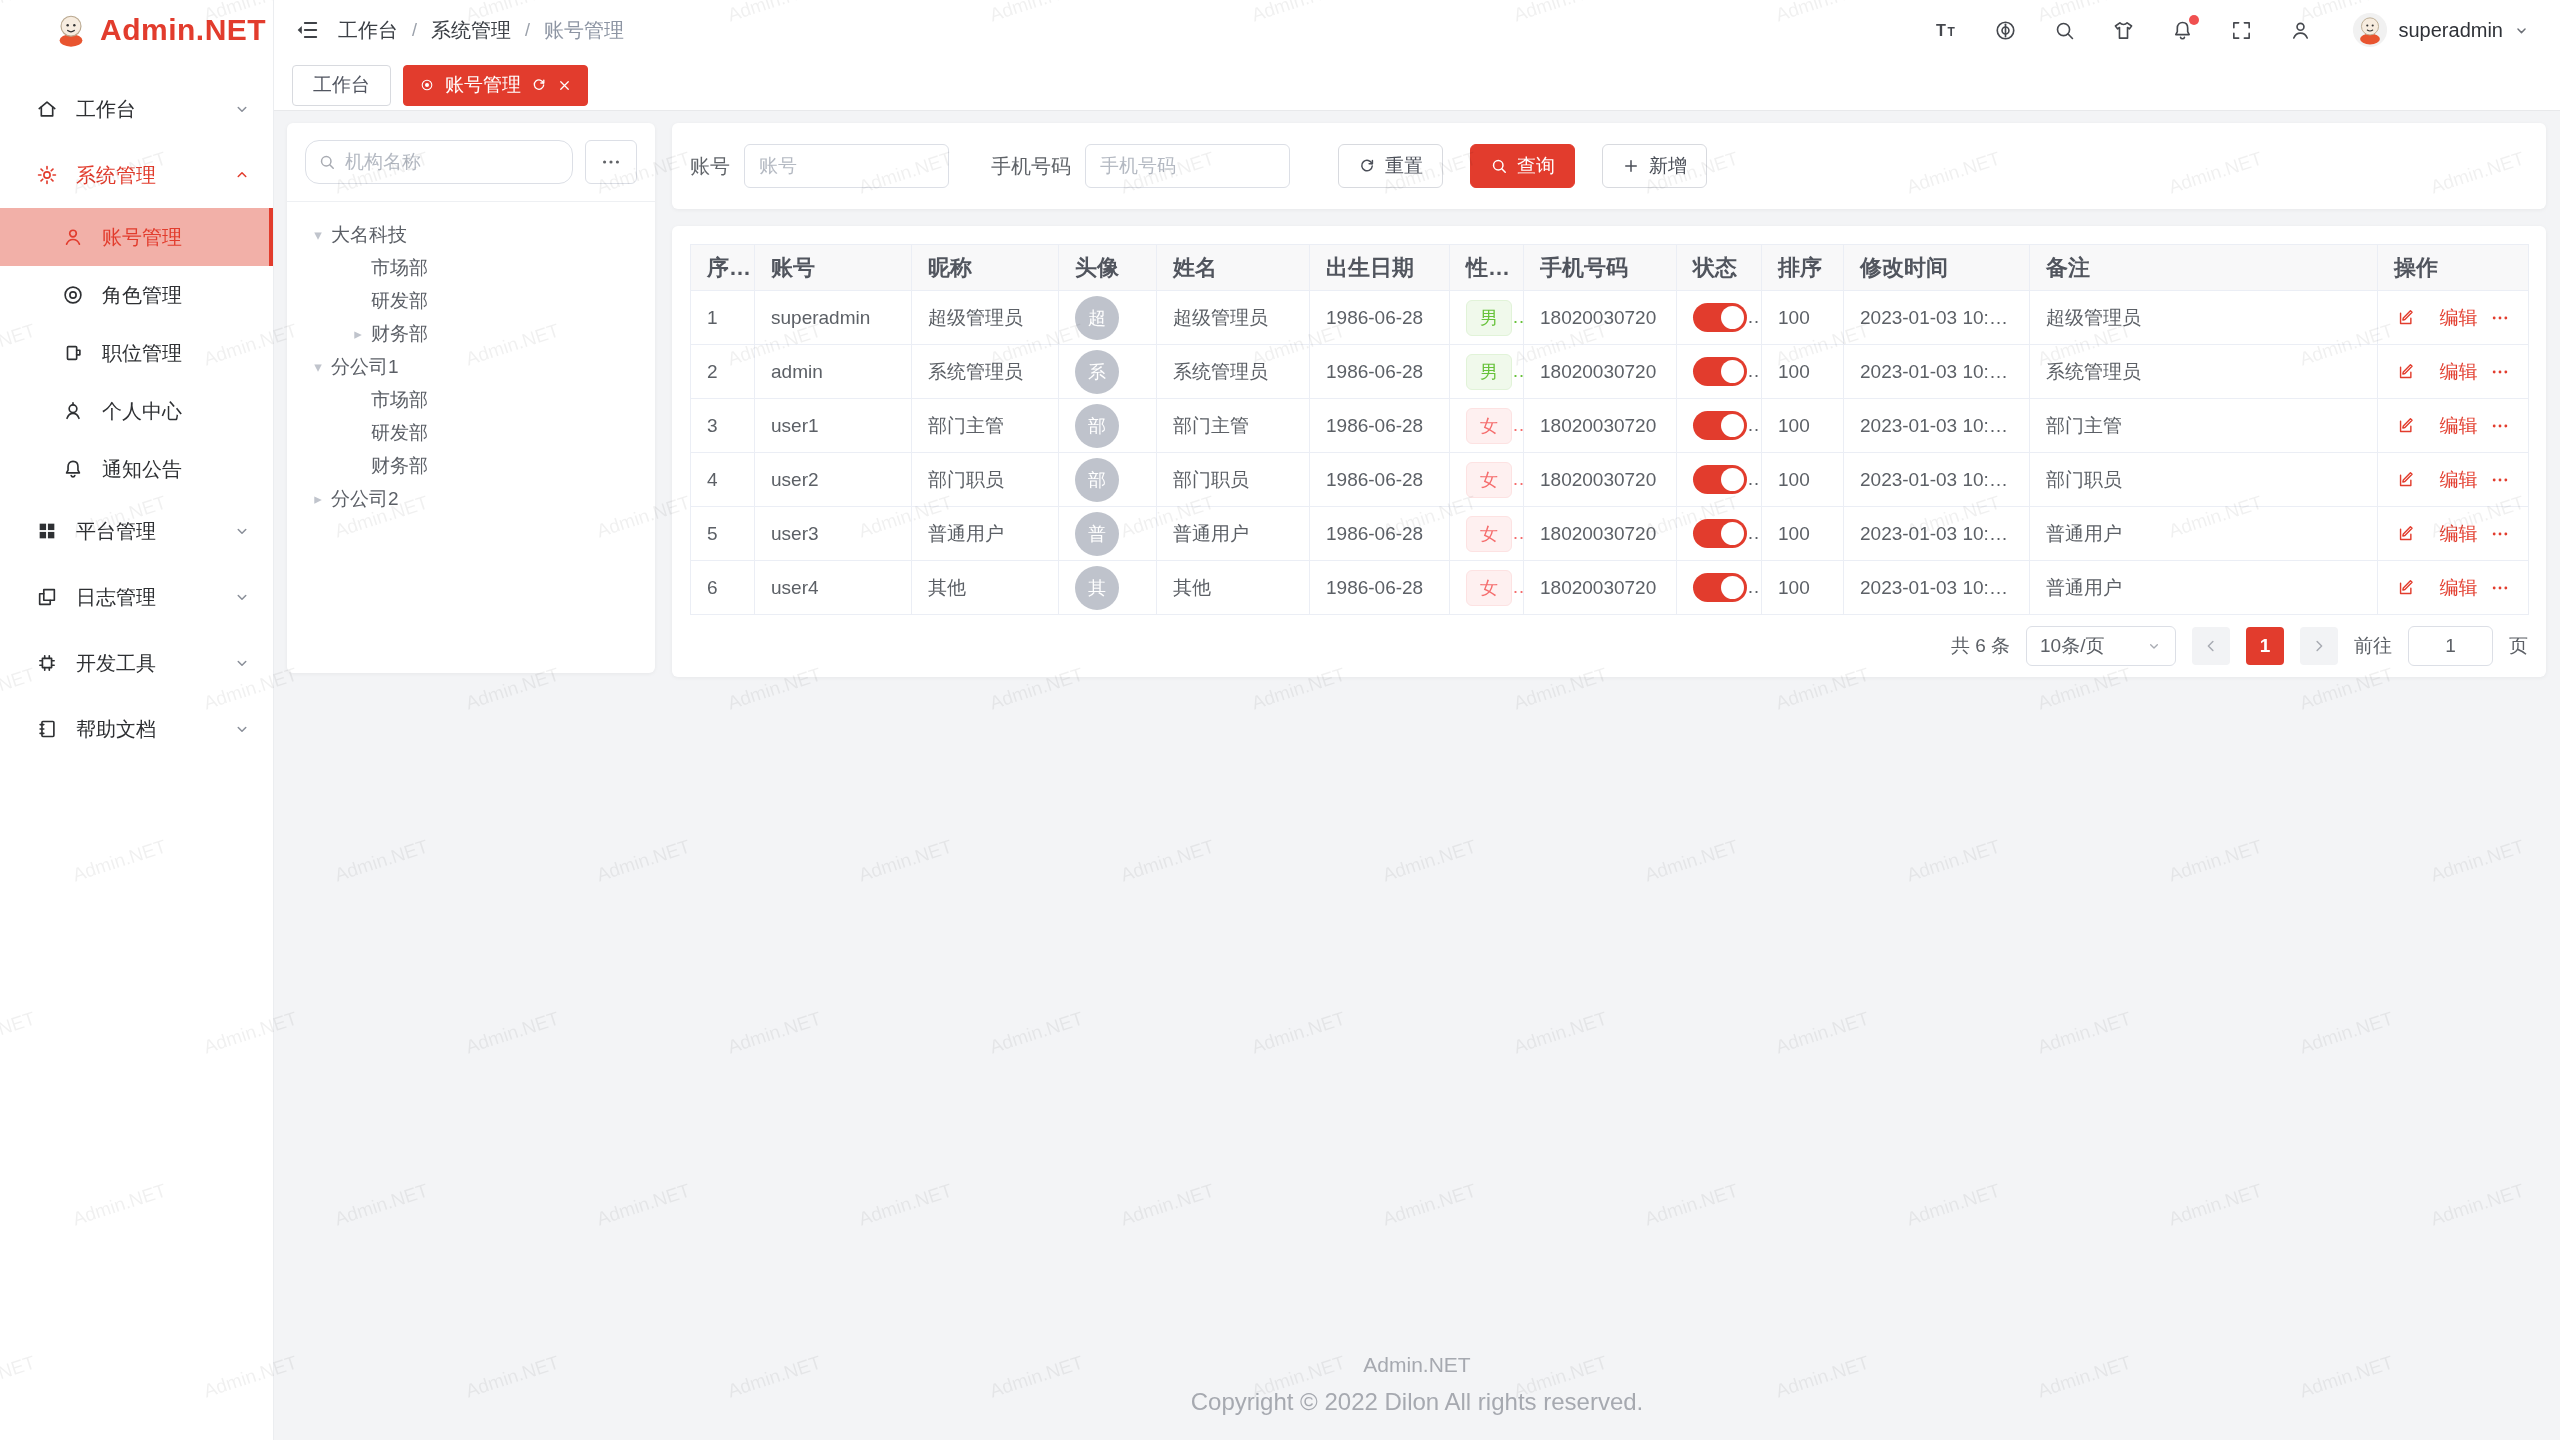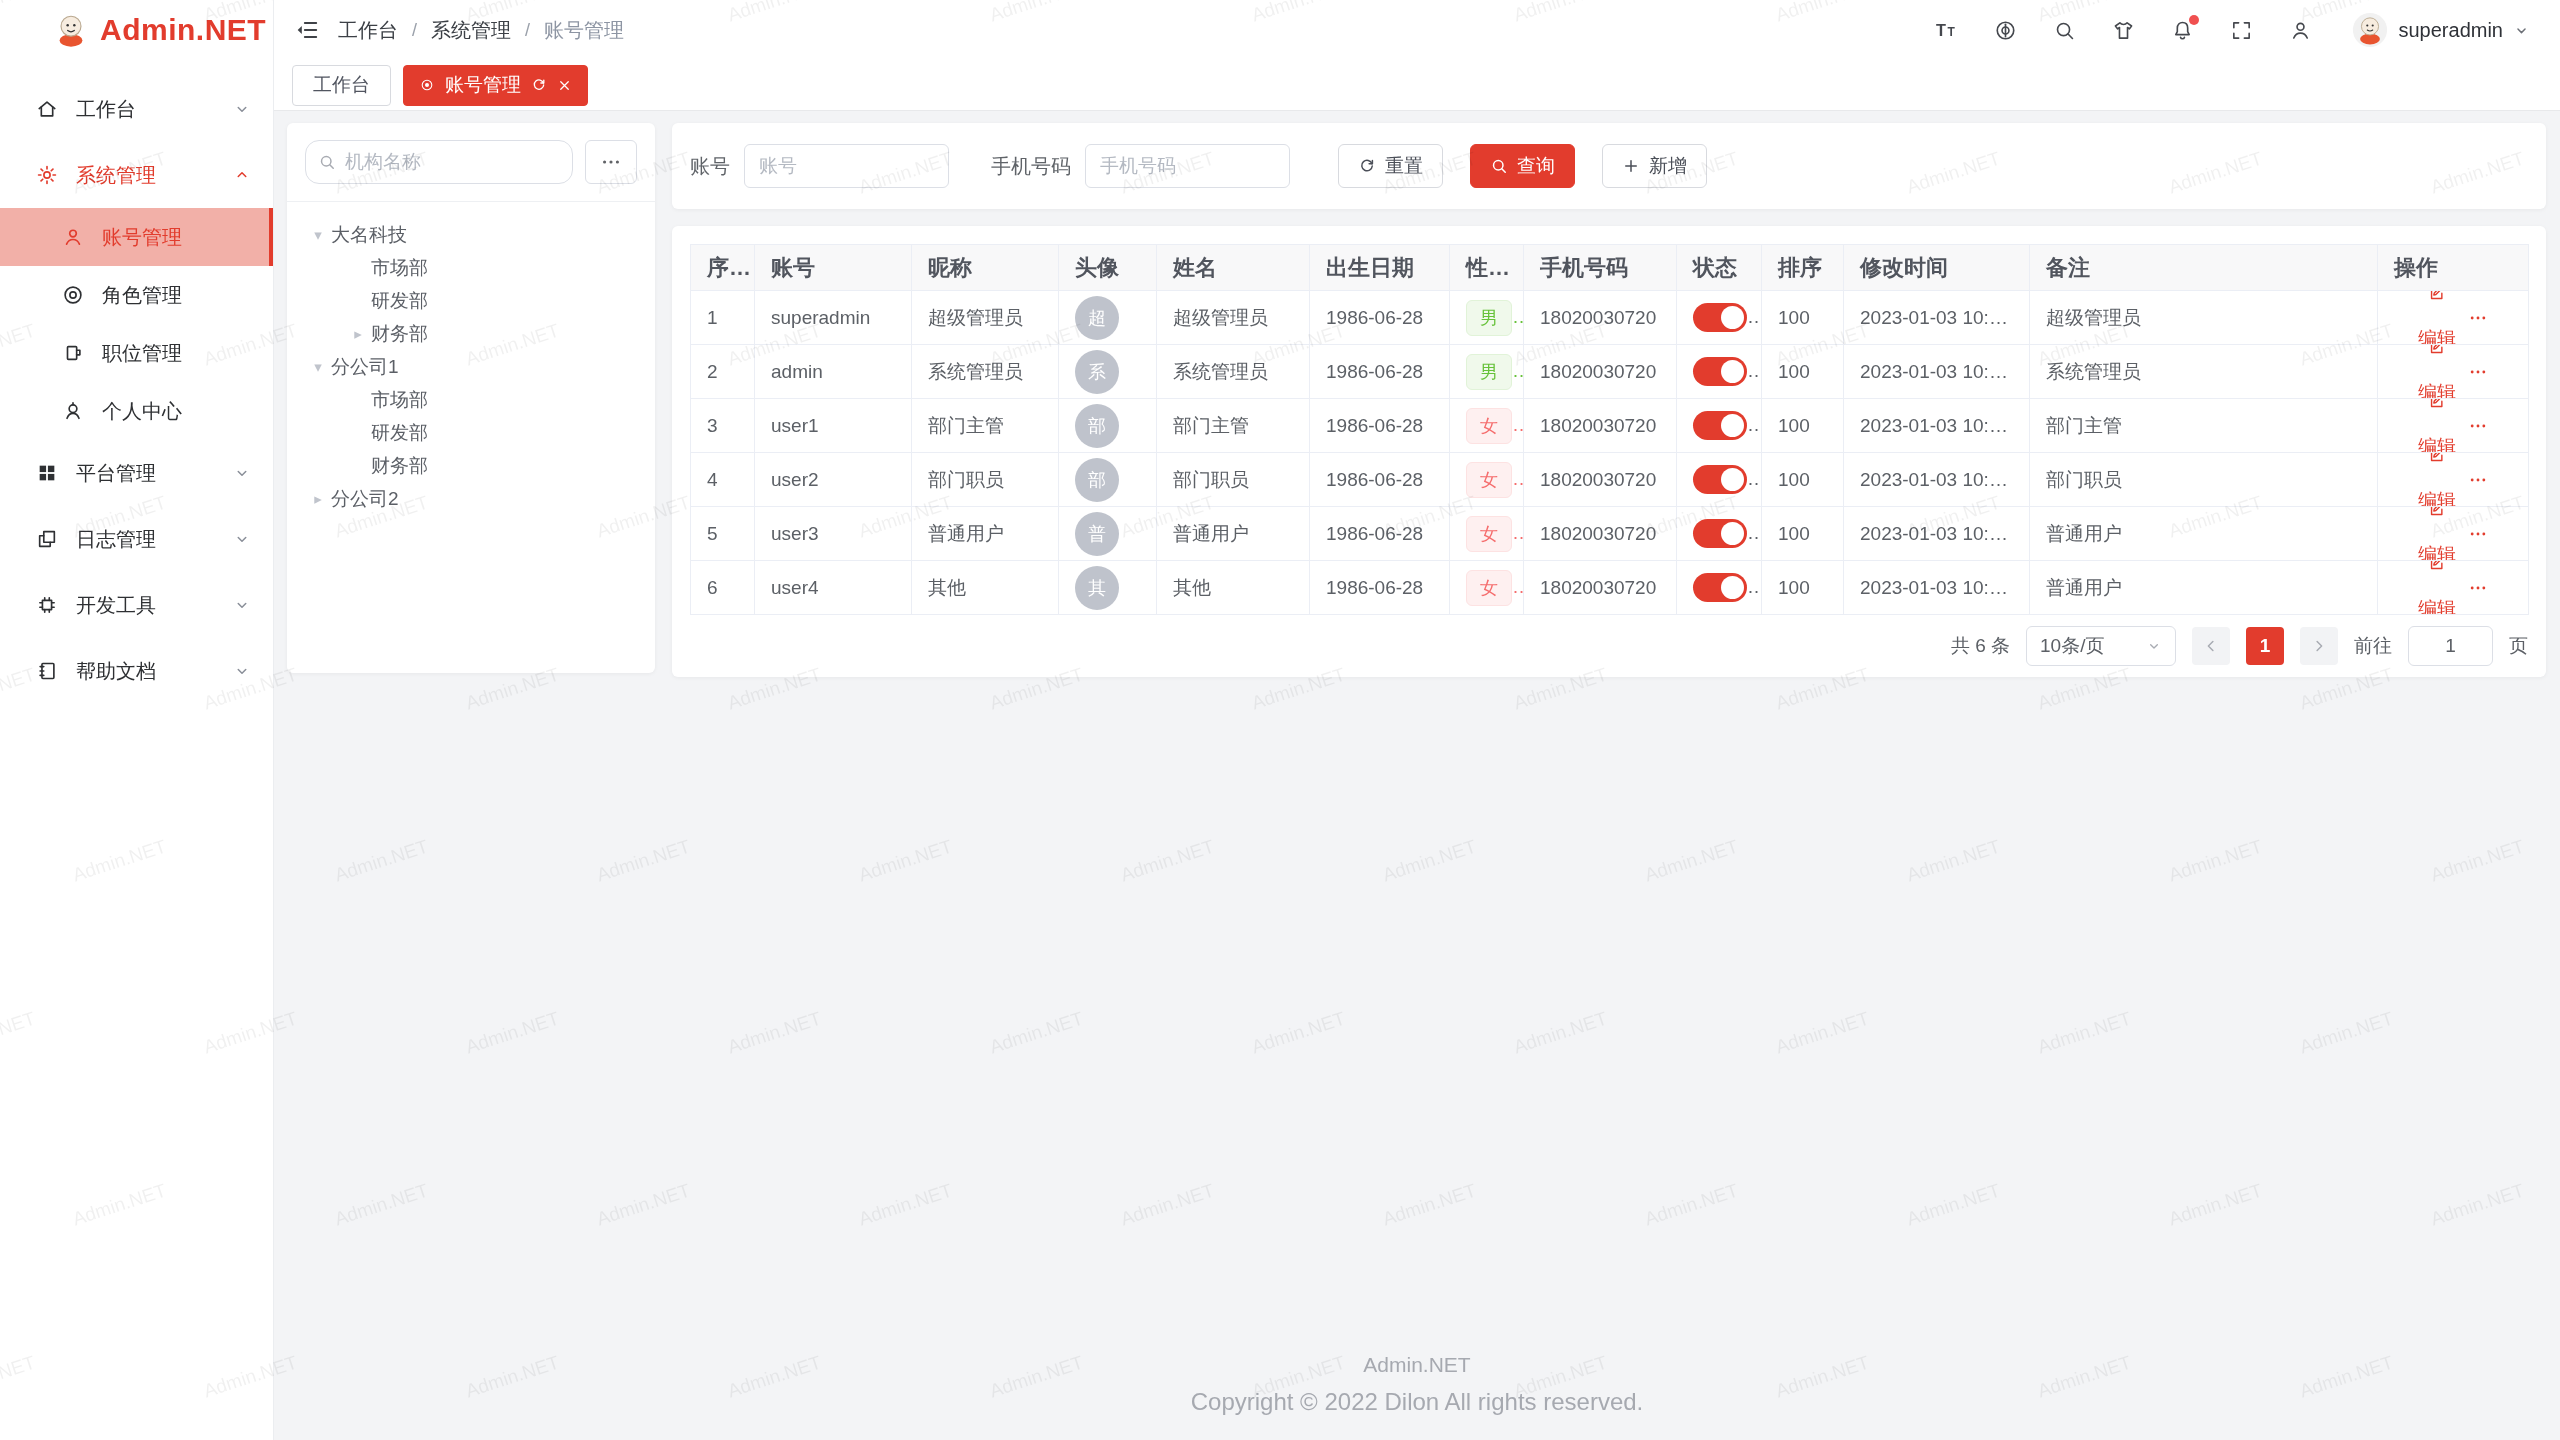"编辑" .edit-link { flex-direction: column -> none }
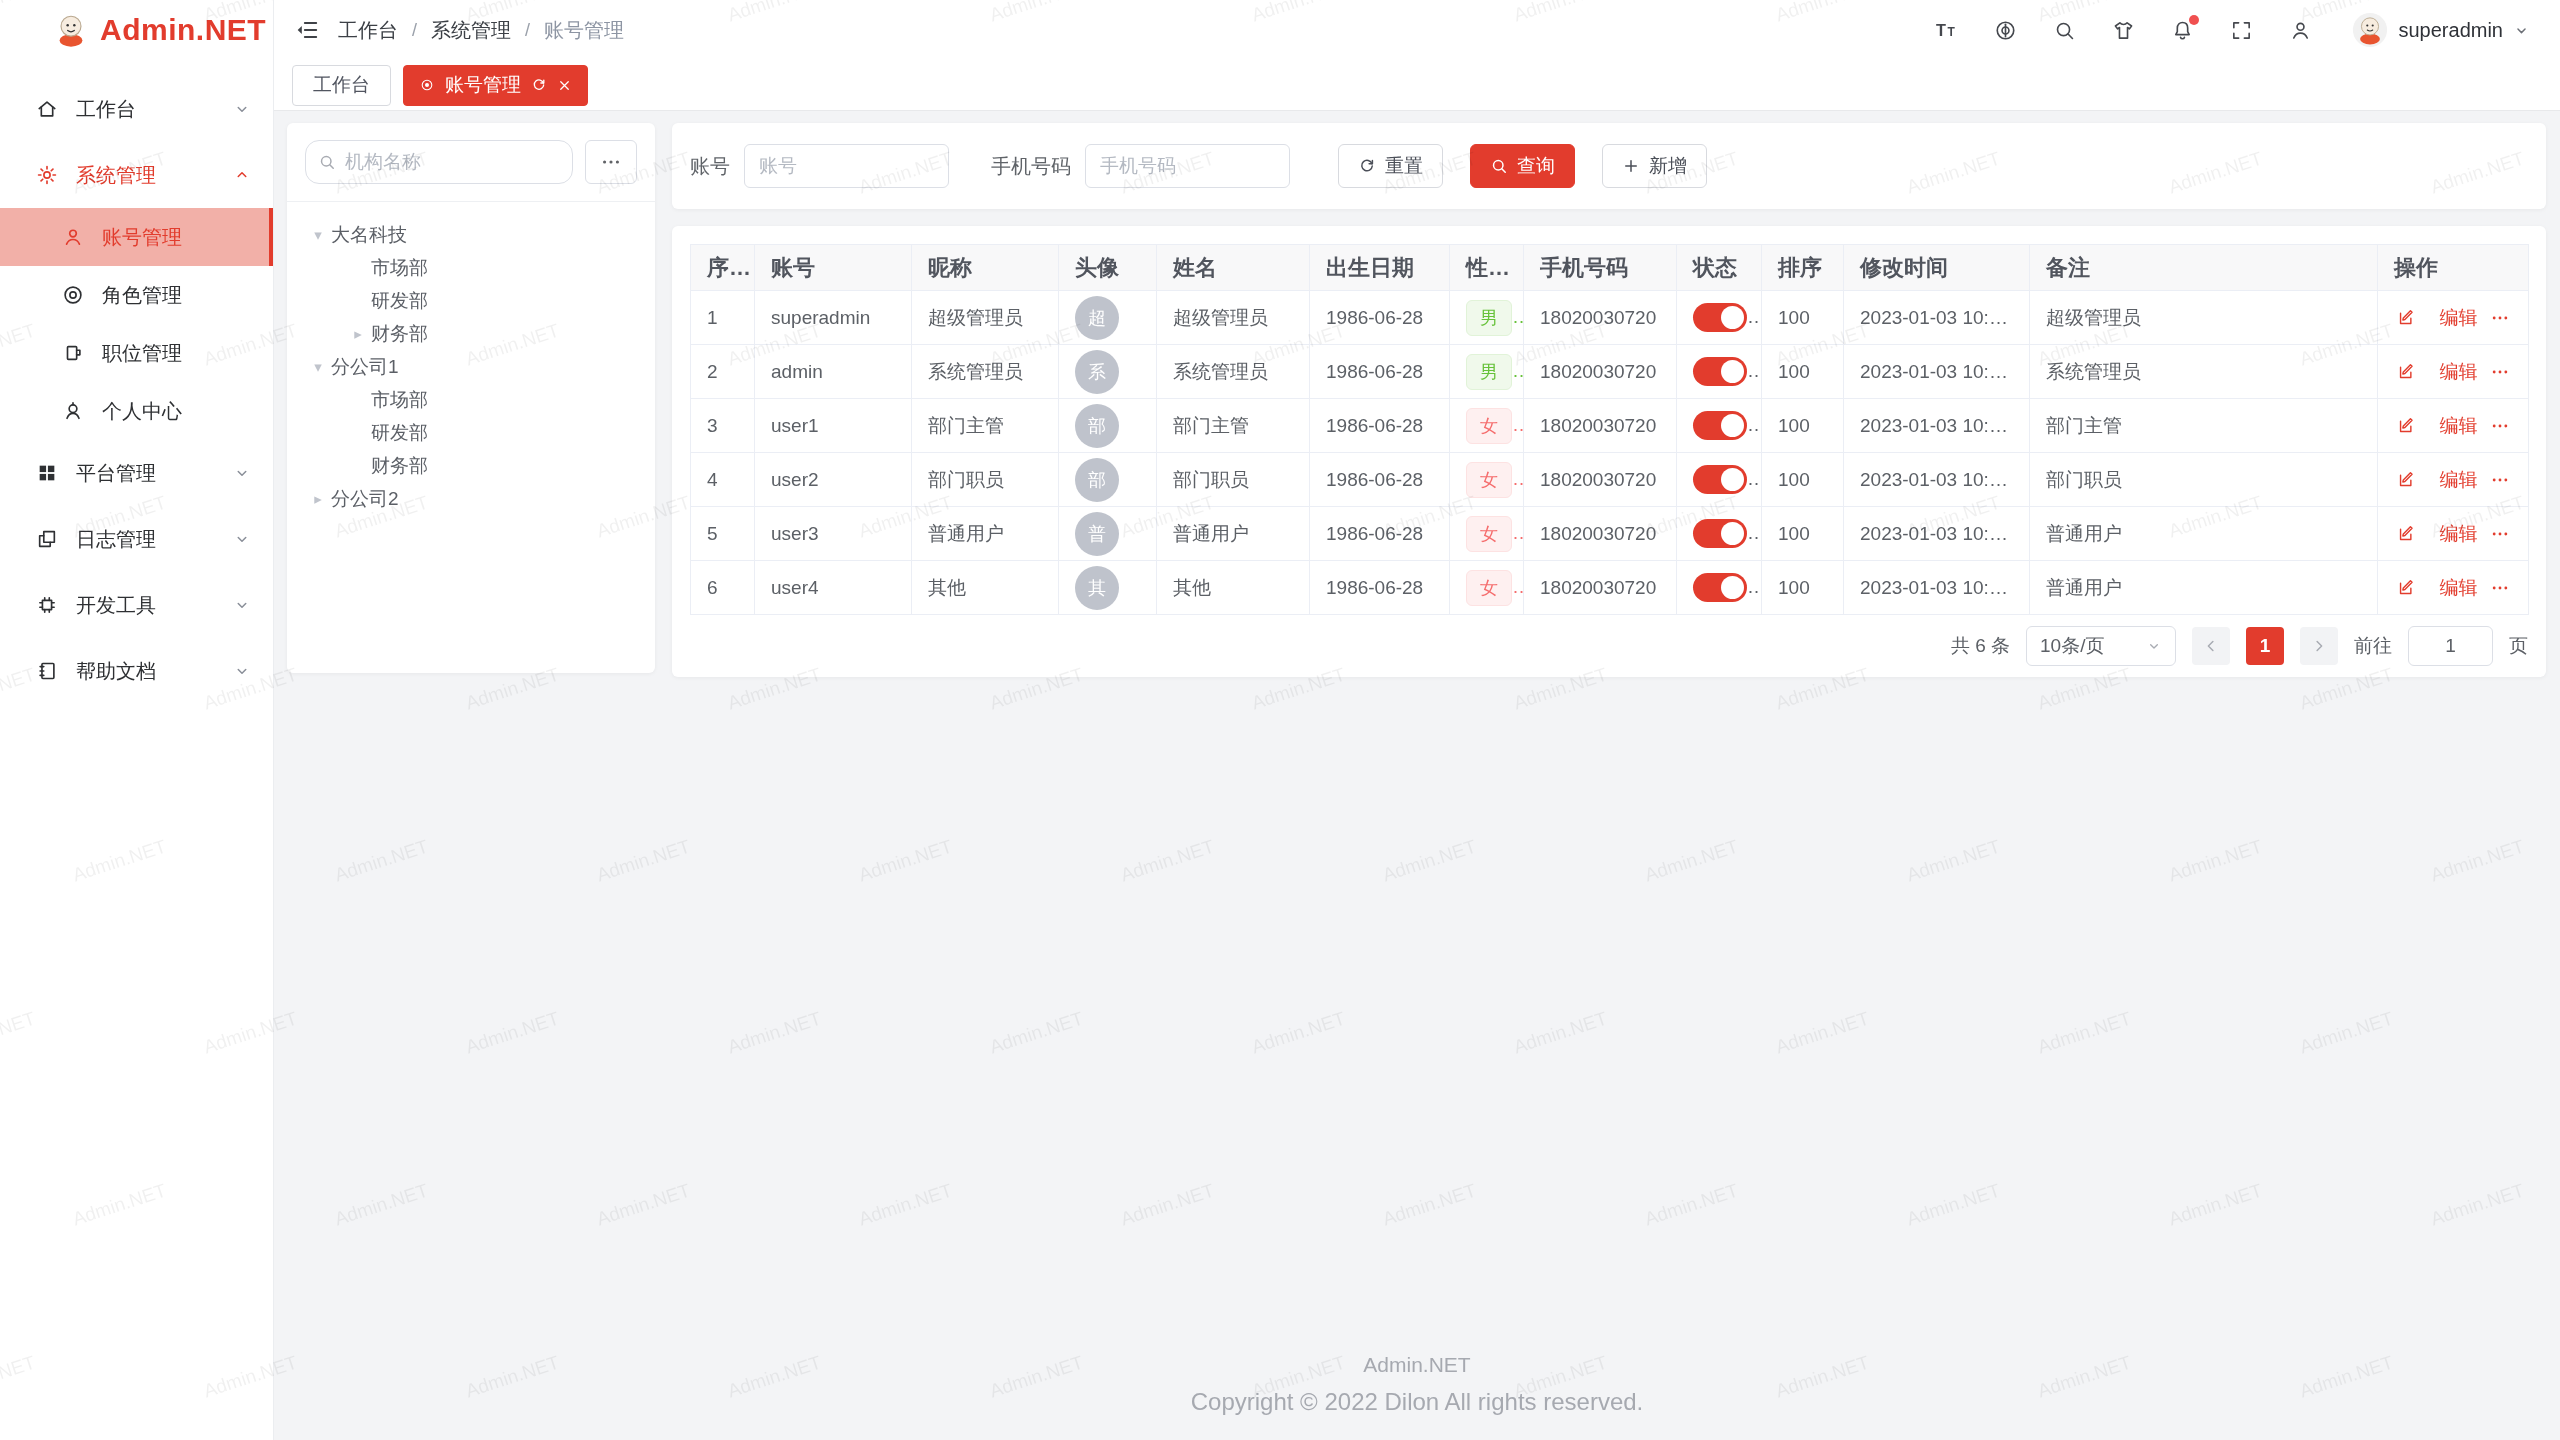"通知公告" div.menu-item { html: none -> <div> <span> <svg> <path></path> <path></path> </svg> </span> <span>通知公告</span> </div> }
